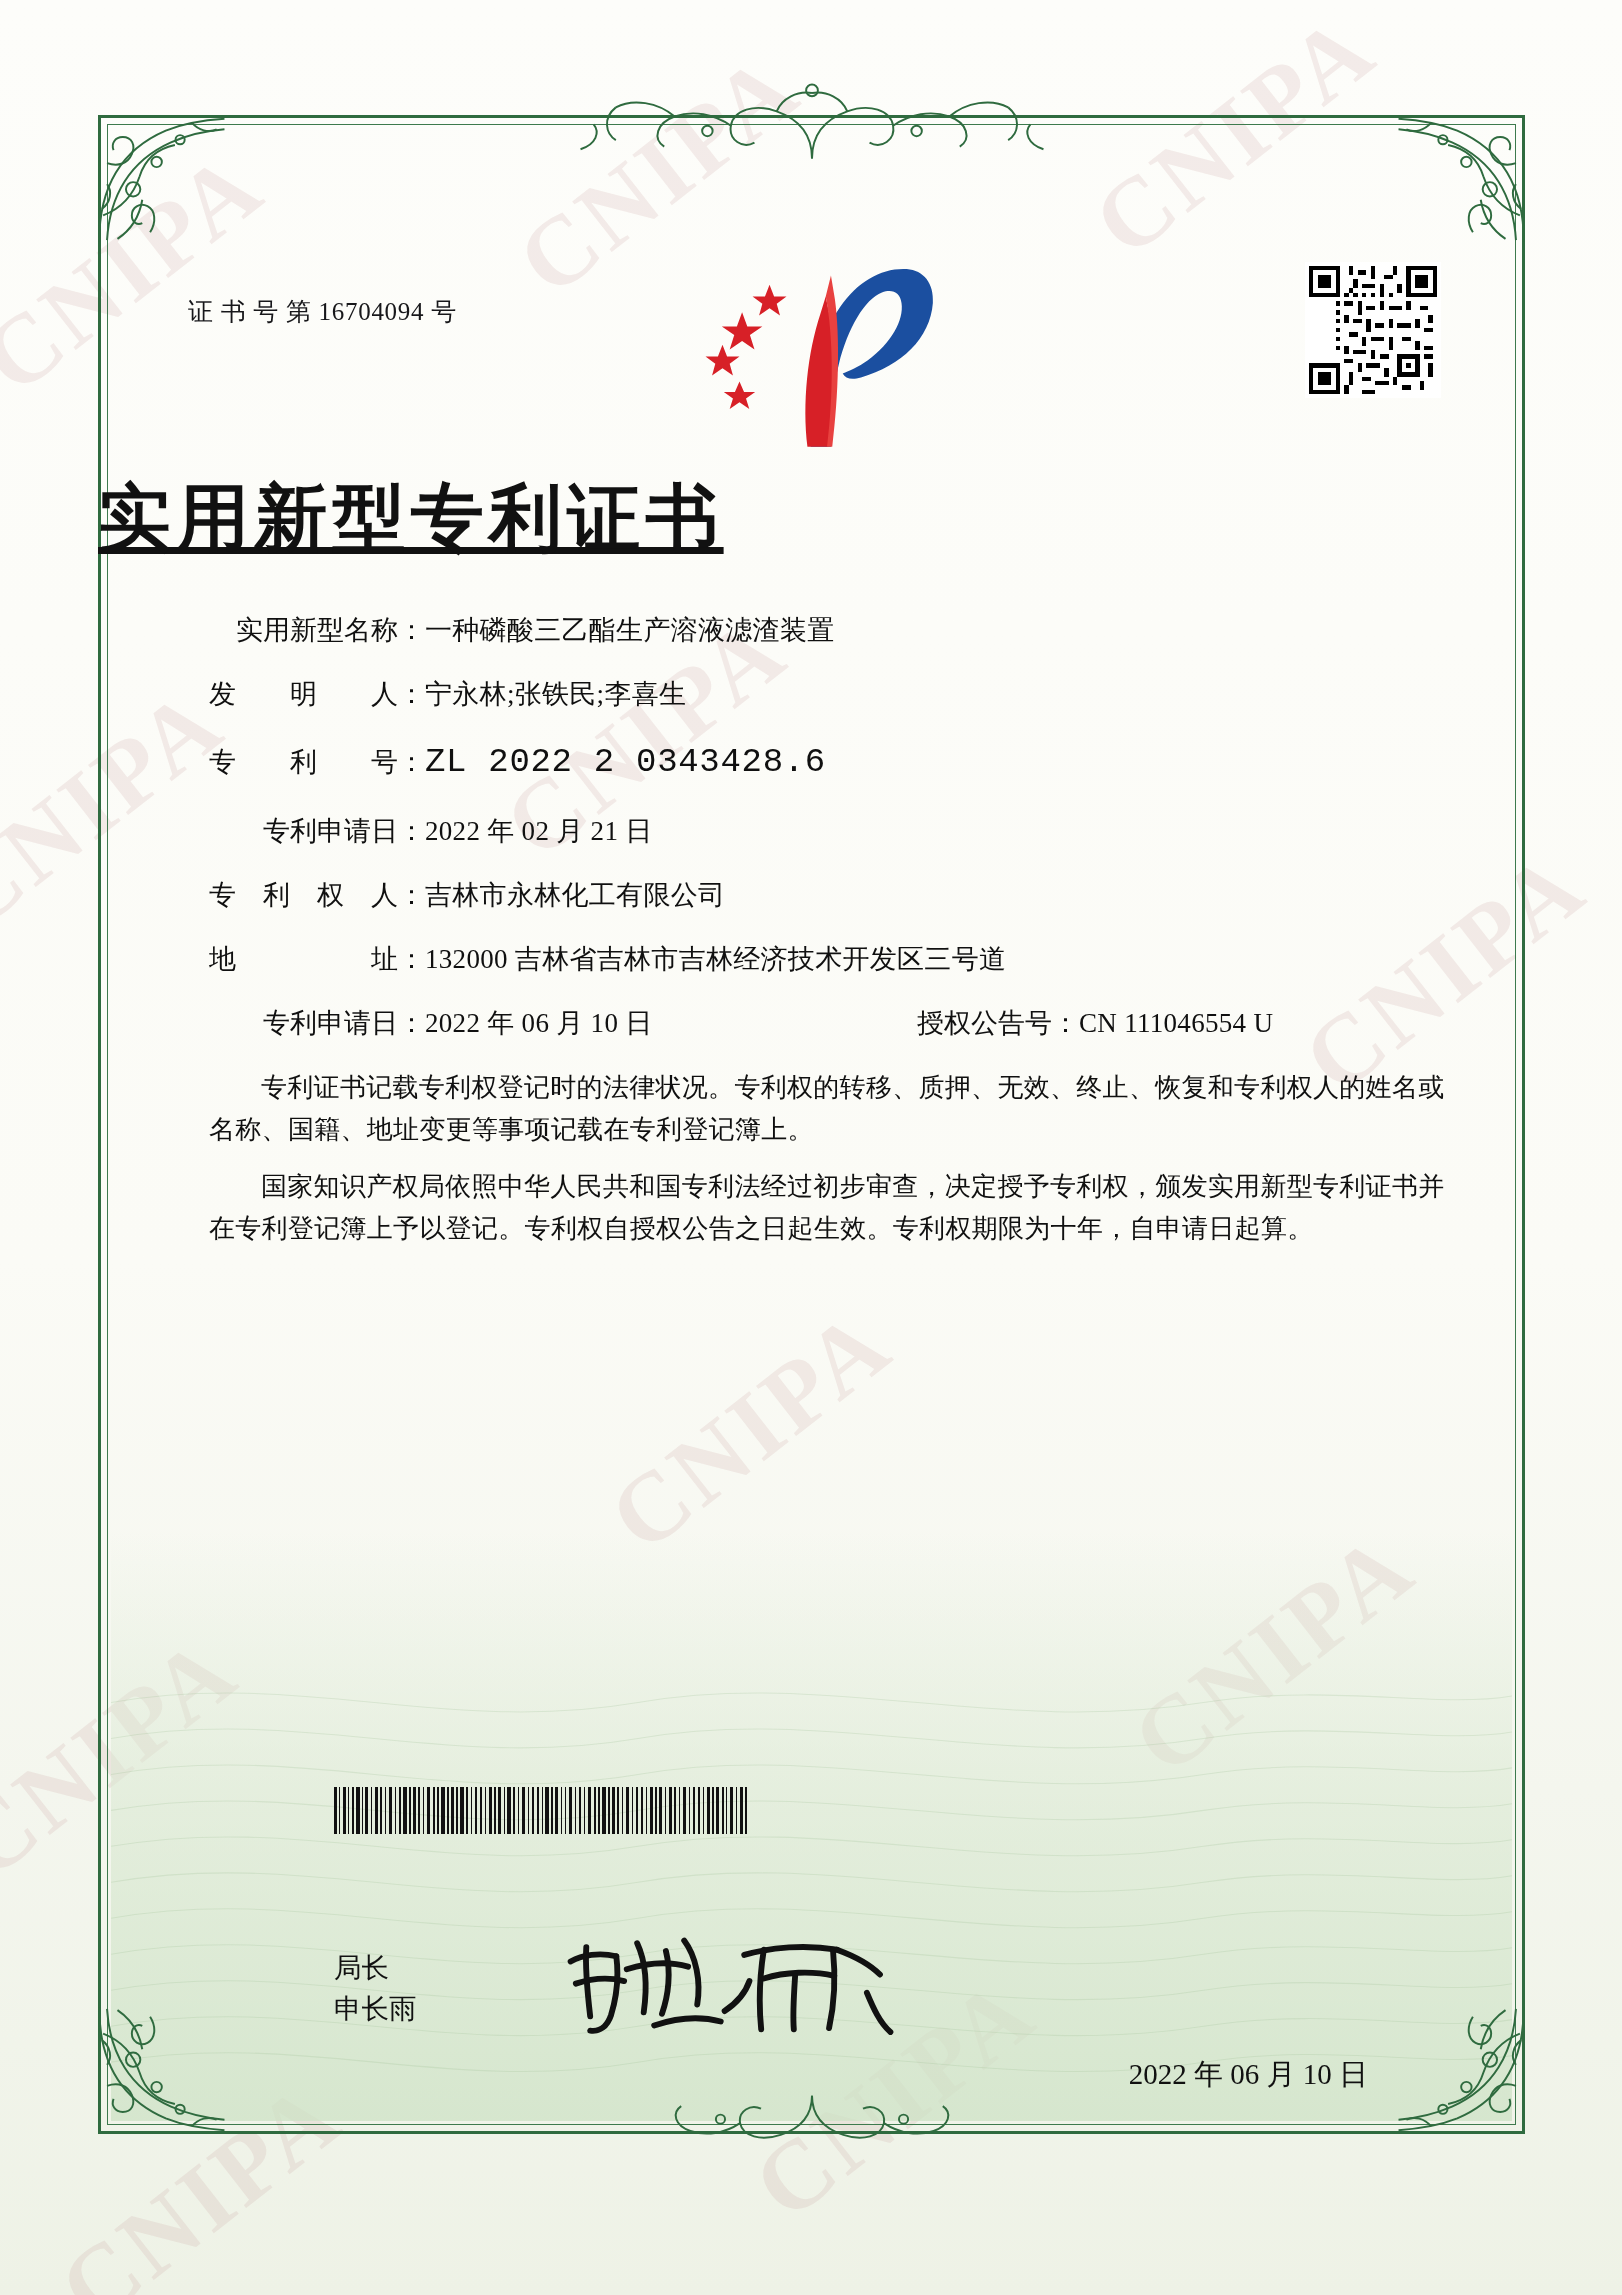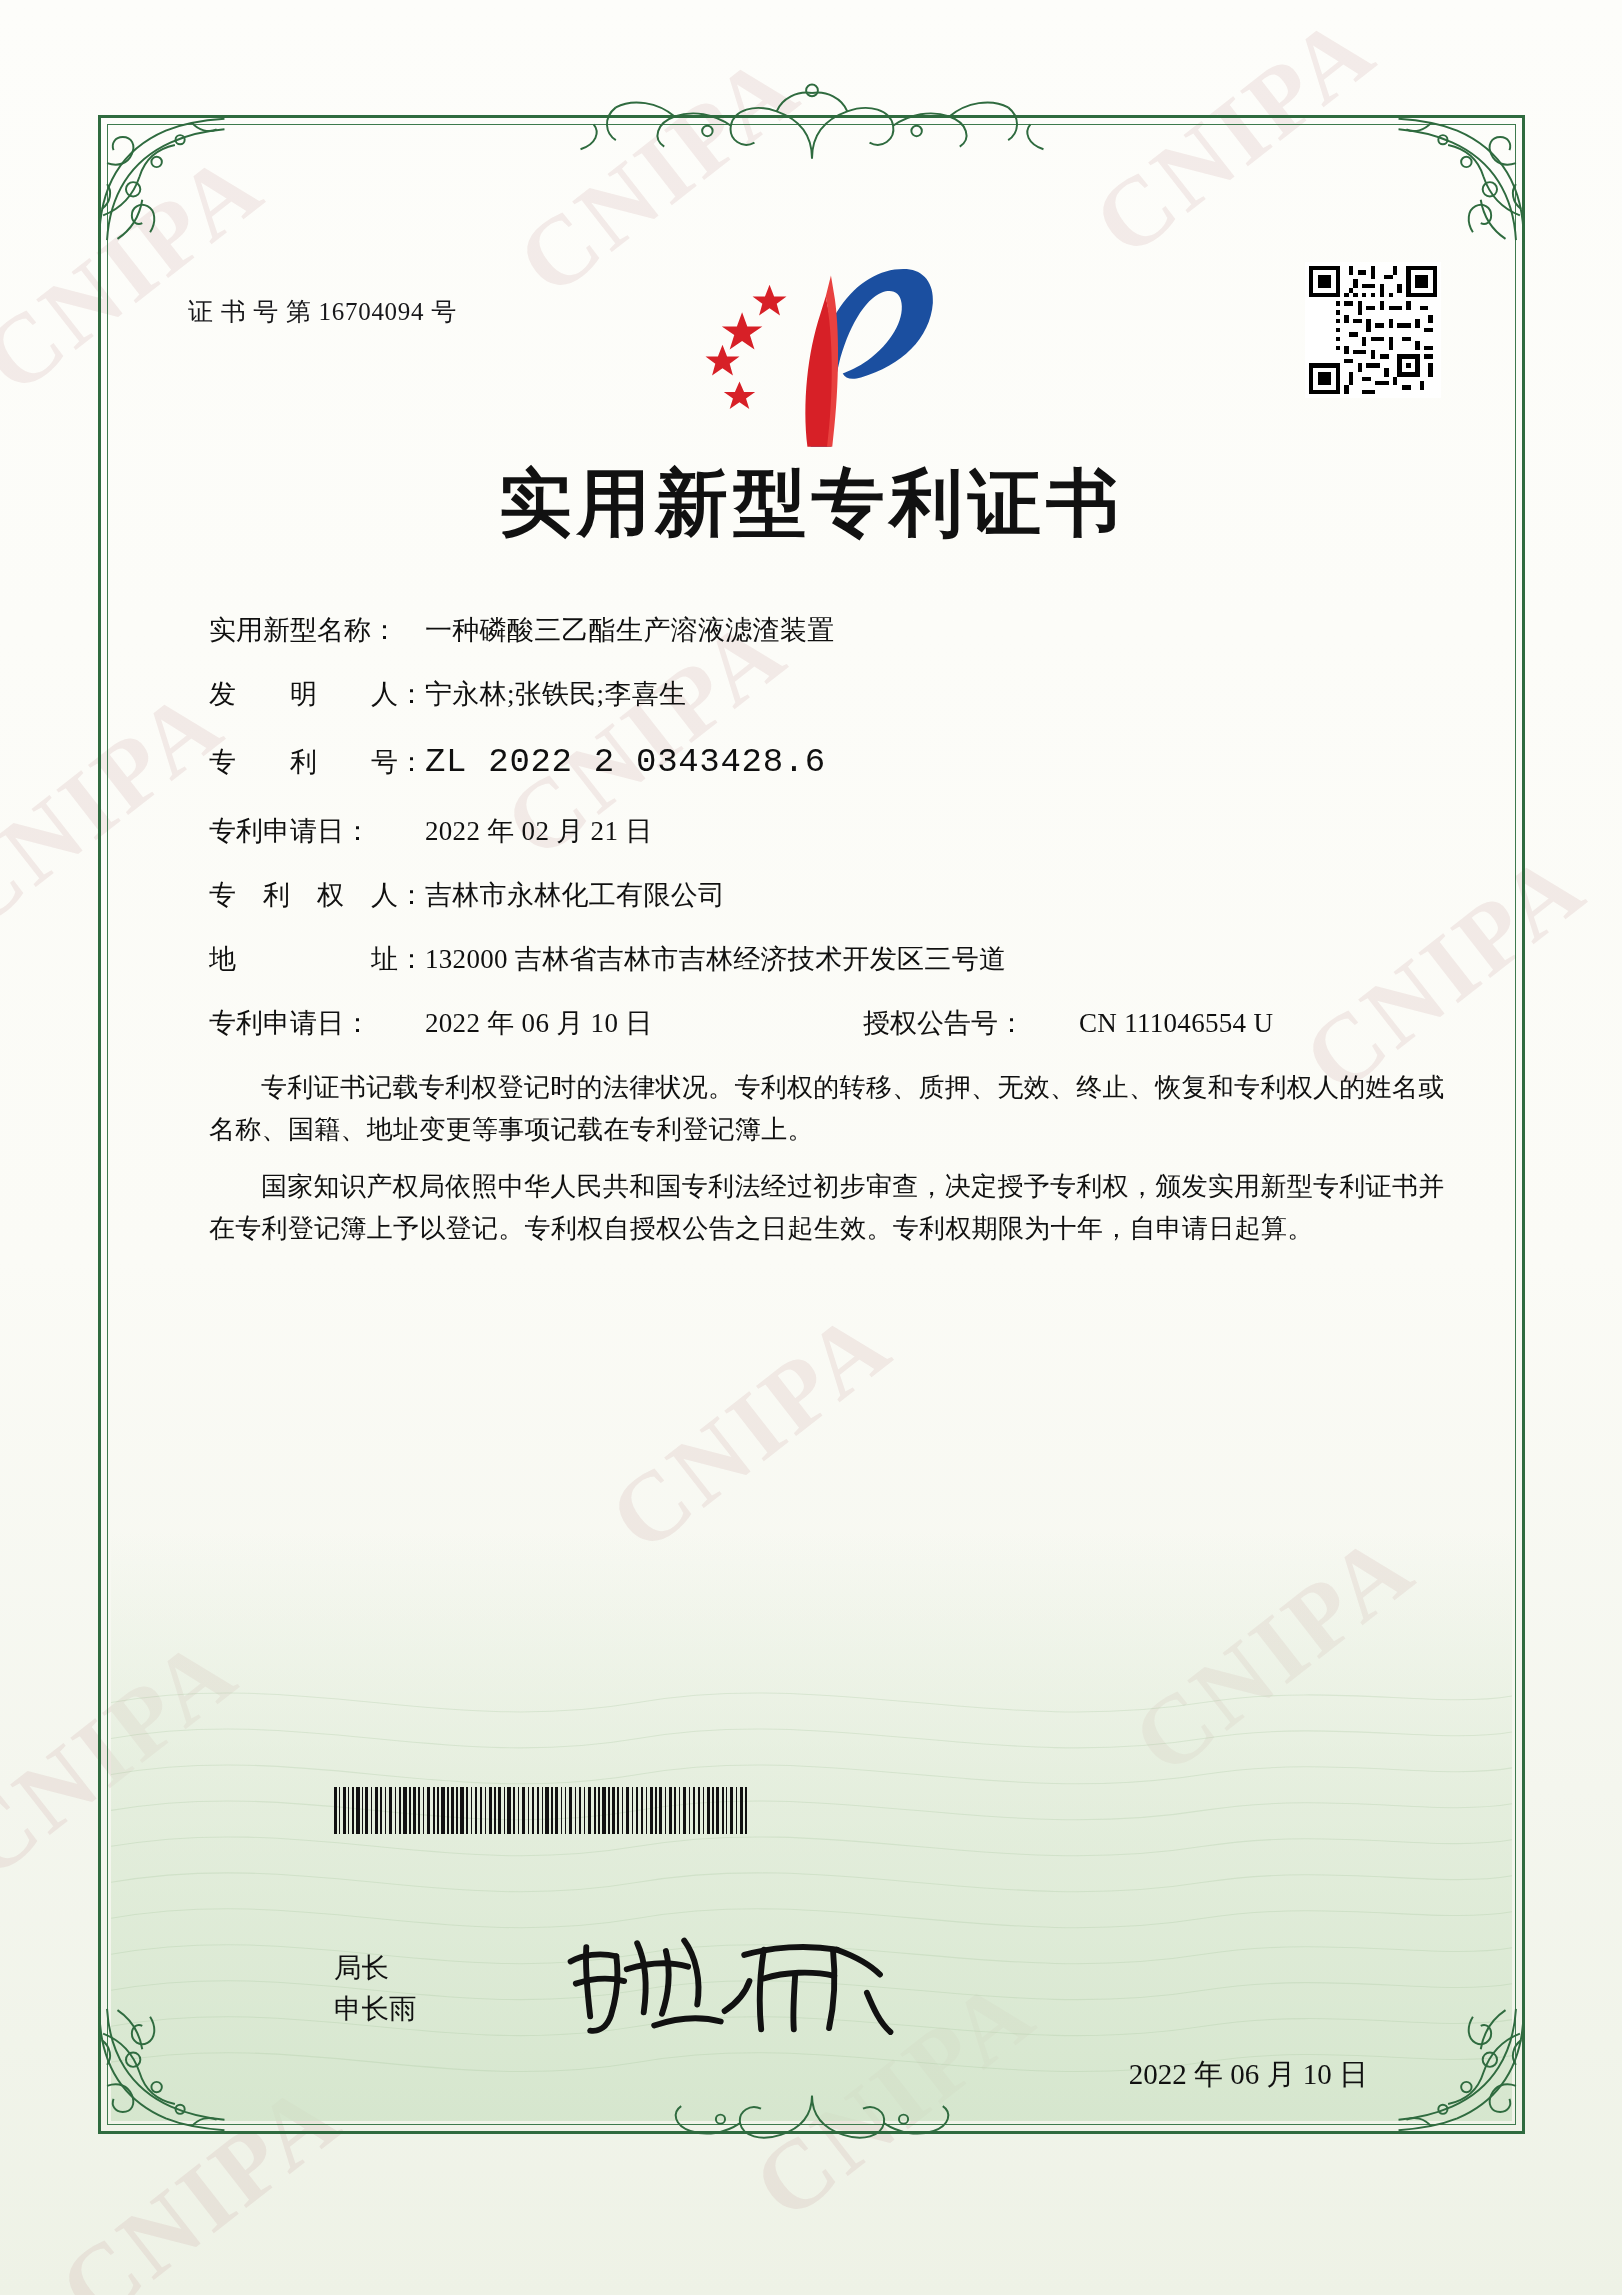"实用新型专利证书" .doc-title { text-align: center -> left; text-decoration: none -> underline; top: 340px -> 355px }
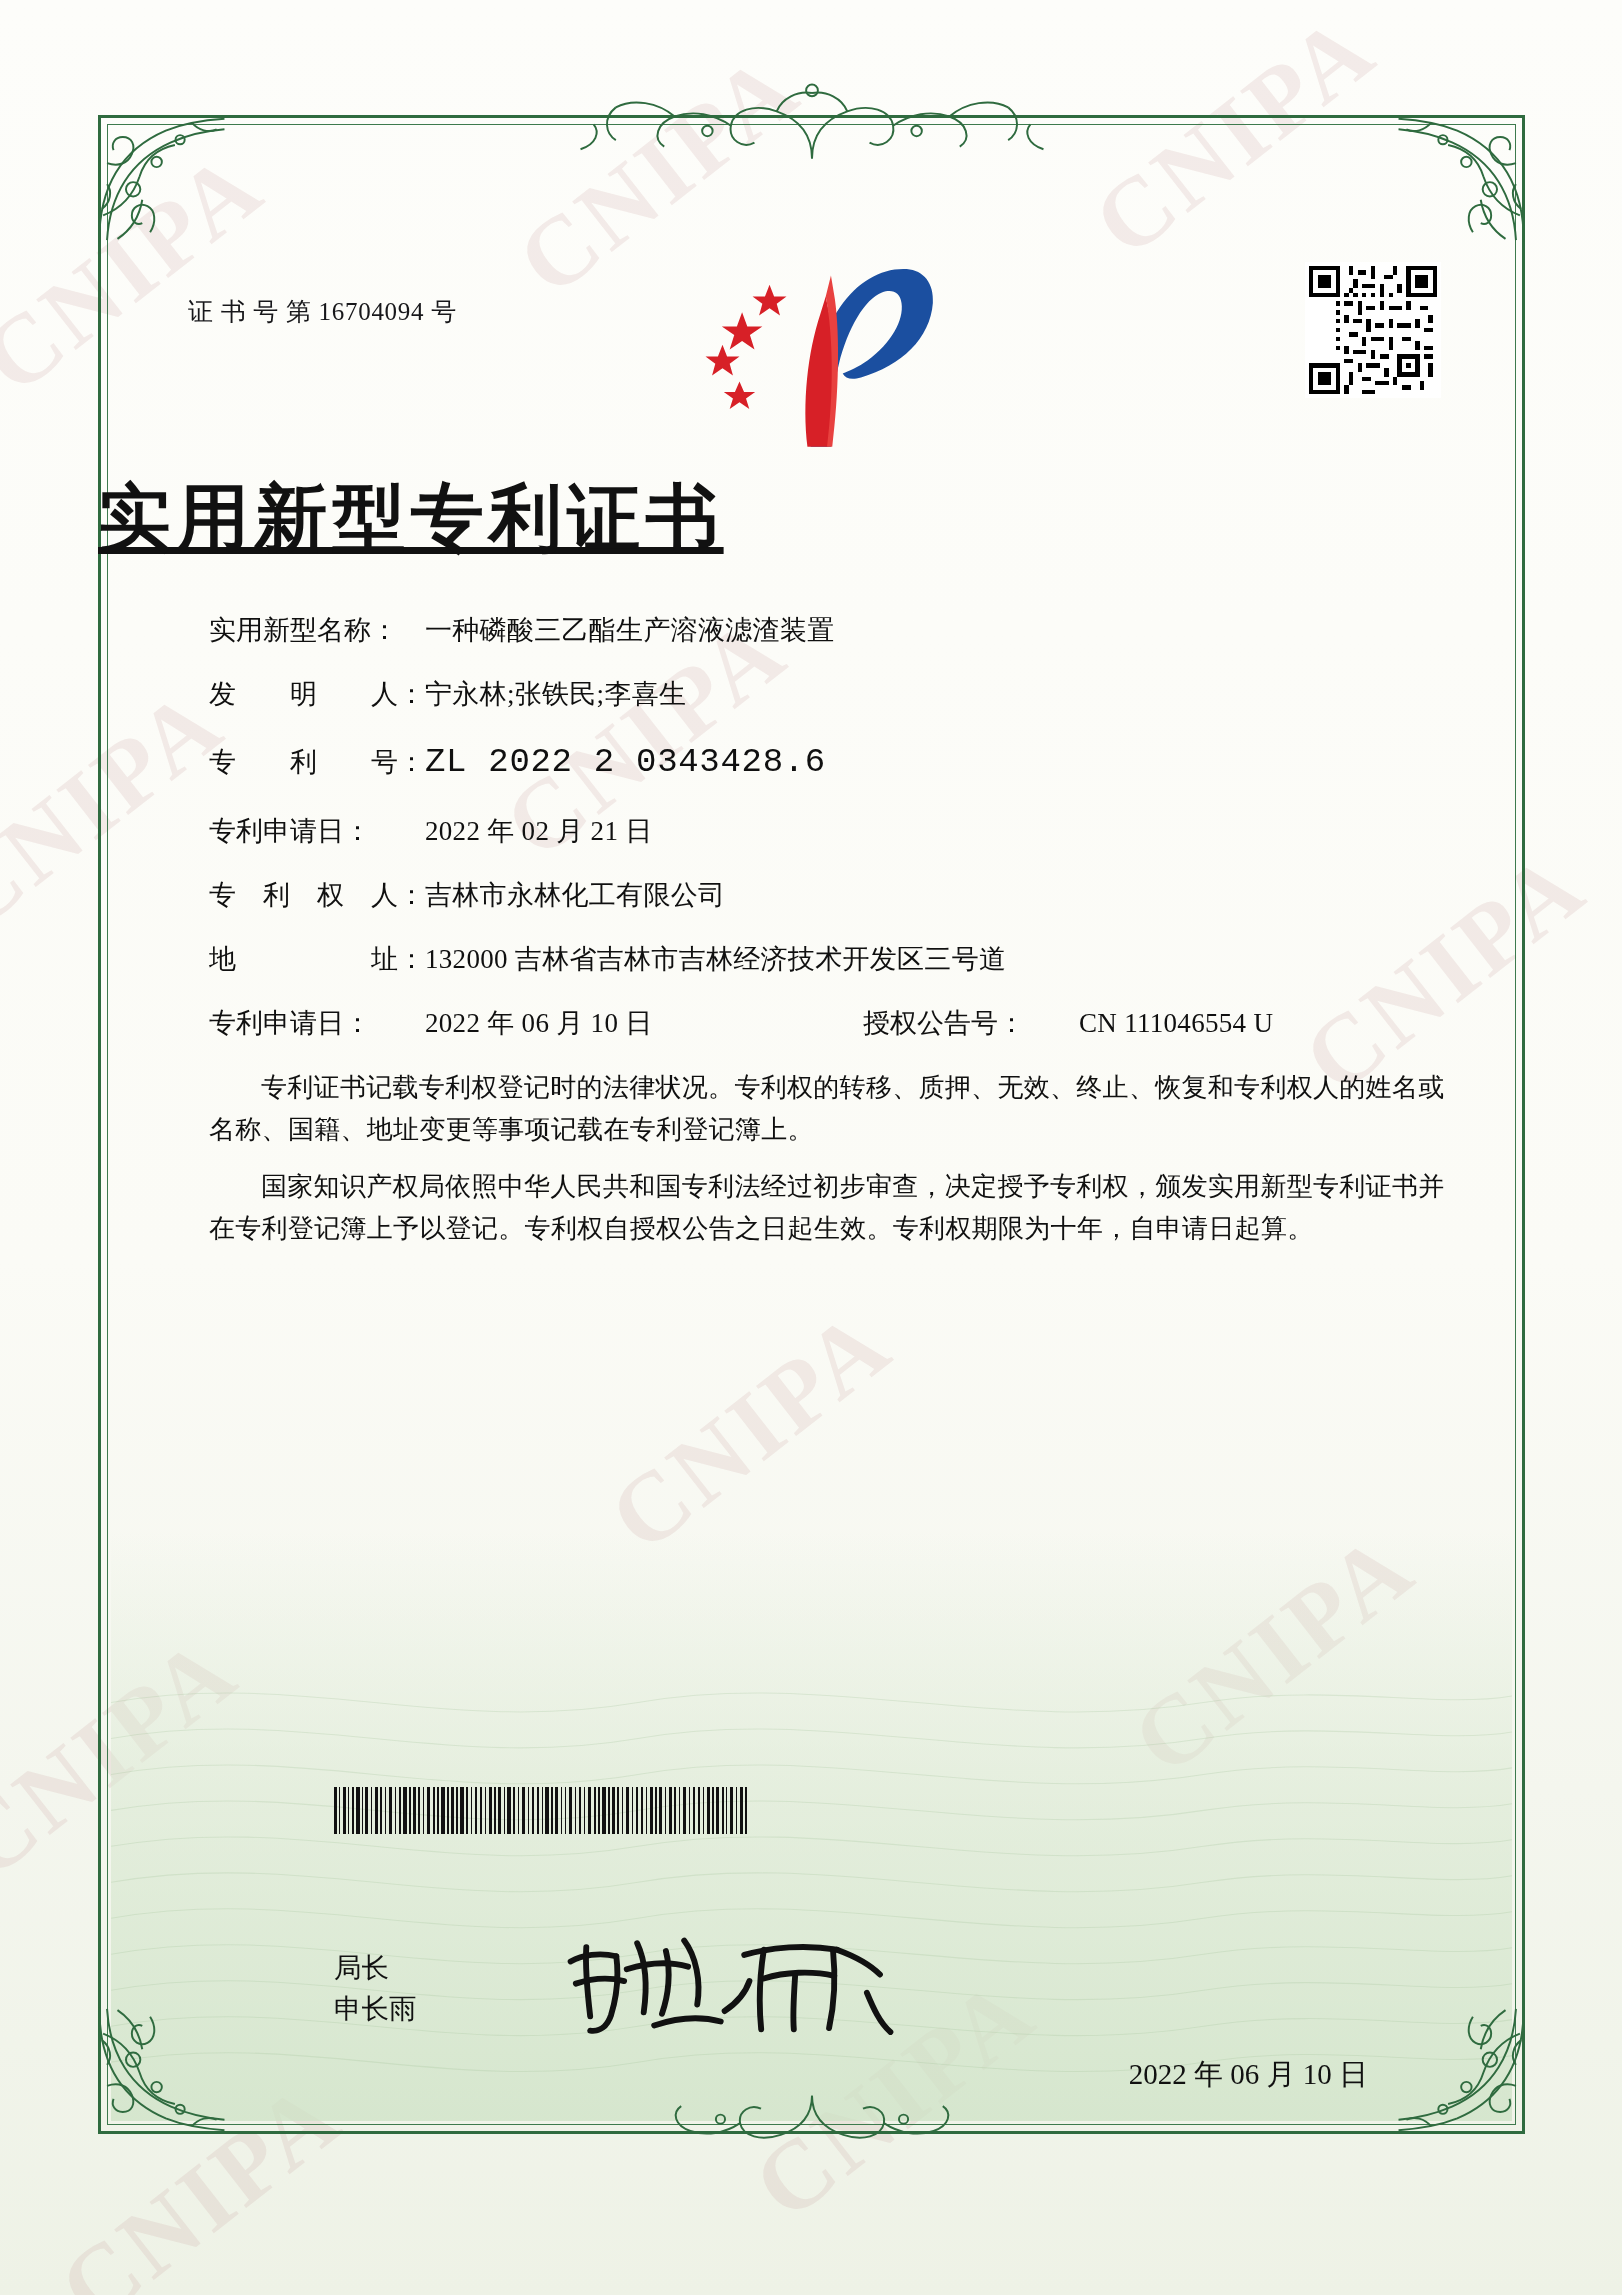"实用新型名称：" .field-label { text-align: none -> right }
